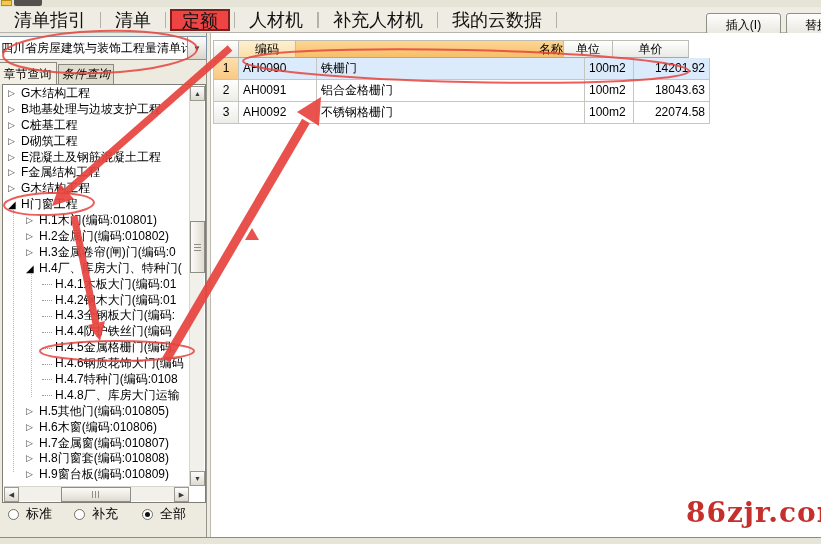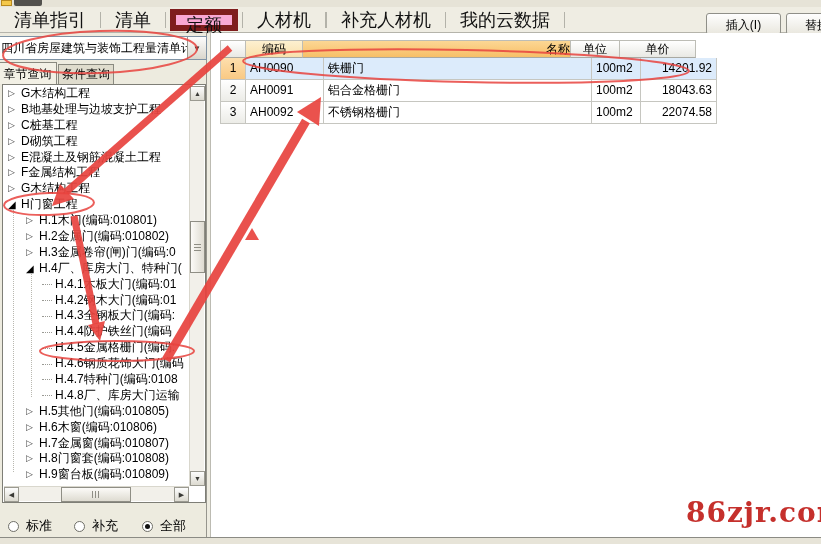"定额" .ttab.active { background: #f9a8d4 -> #ef4444; border: 6px solid #7f1d1d -> 2px solid #7f1d1d }
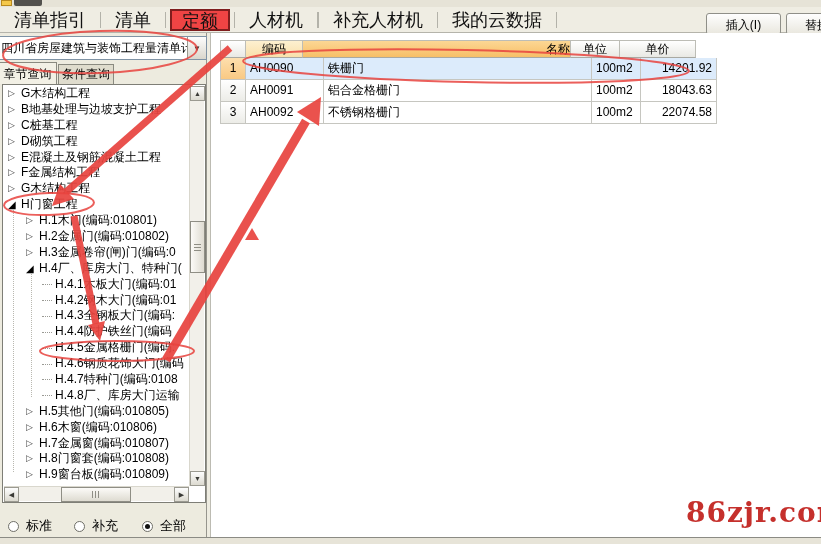"编码" .hrow,.row { margin-left: 7px -> none }
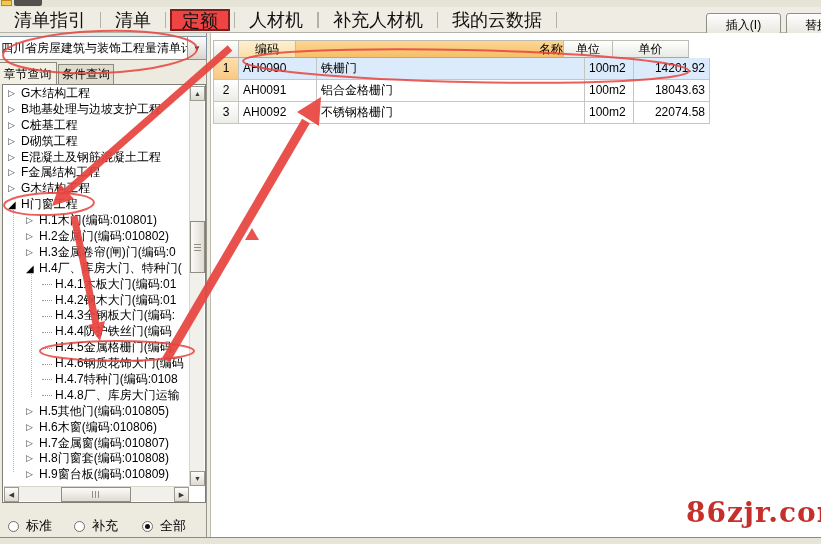"条件查询" .ltab-condition { font-style: none -> italic }
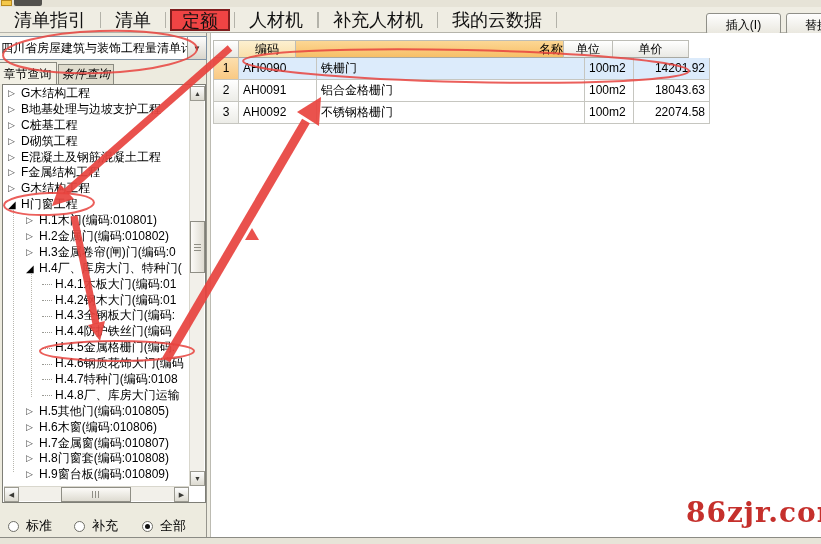"标准" .radios { align-items: flex-end -> flex-start }
